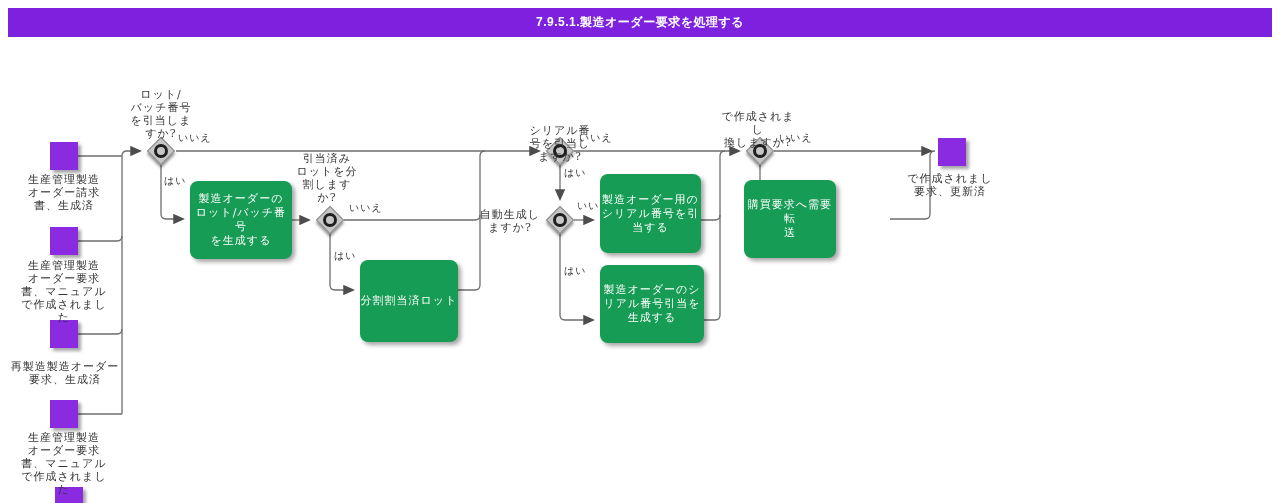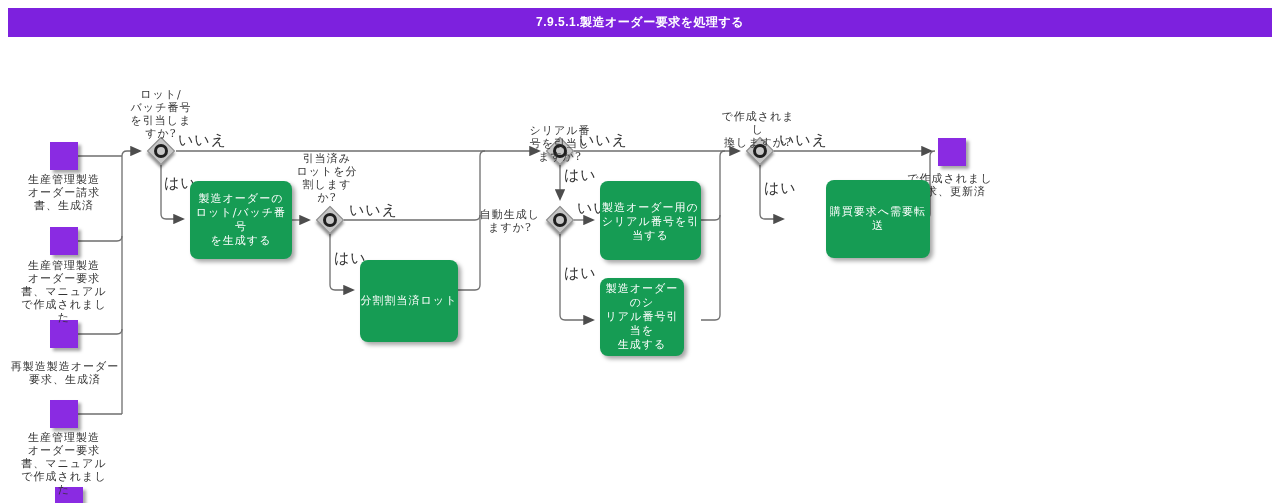"いいえ" .edge-lbl { font-size: 15px -> 10px }
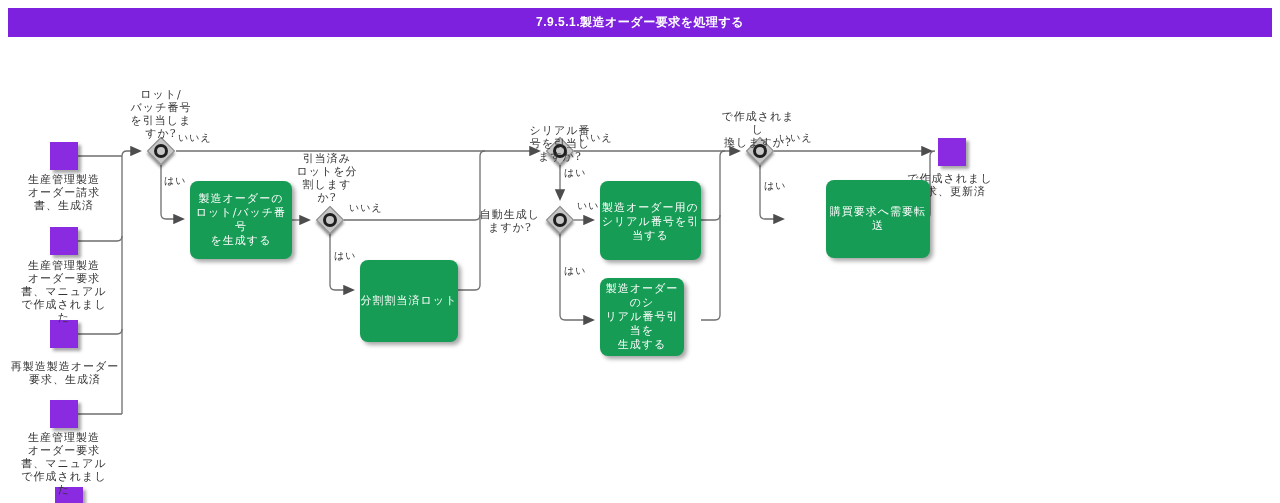"製造オーダー用の" #t3 { font-family: Liberation Serif, serif -> none; top: 181px -> 174px }
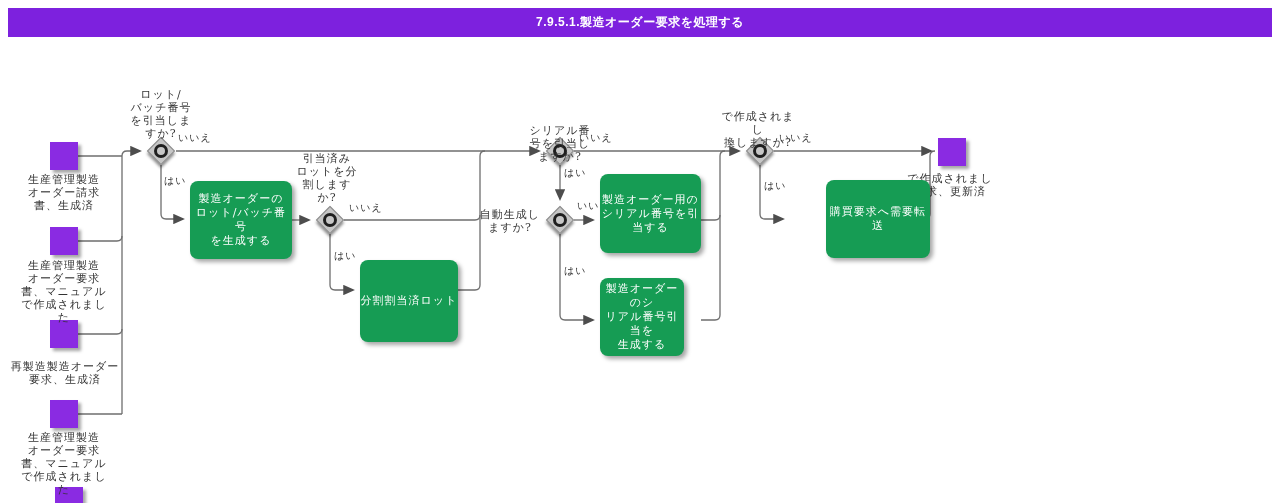"購買要求へ需要転" #t5 { left: 826px -> 744px; width: 104px -> 92px }
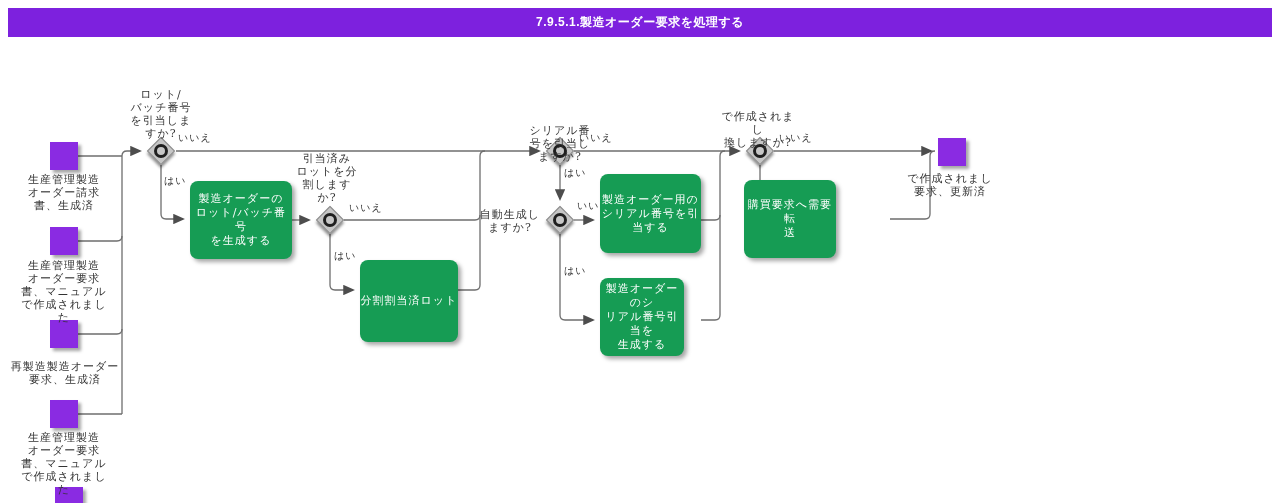"製造オーダーのシ" #t4 { top: 278px -> 265px; width: 84px -> 104px }
